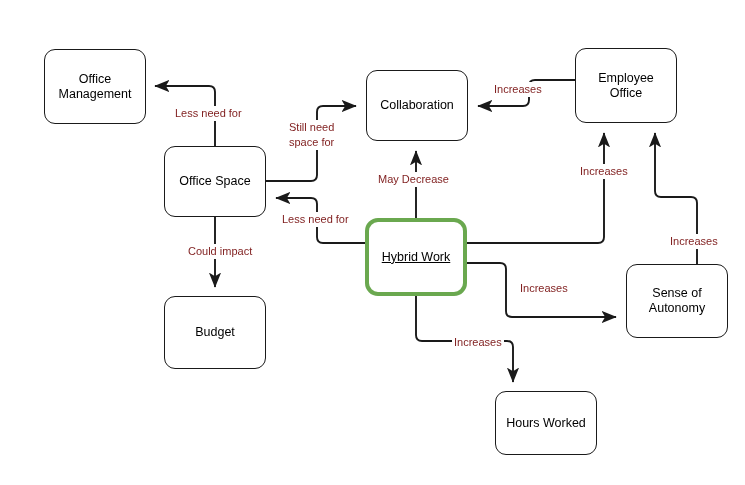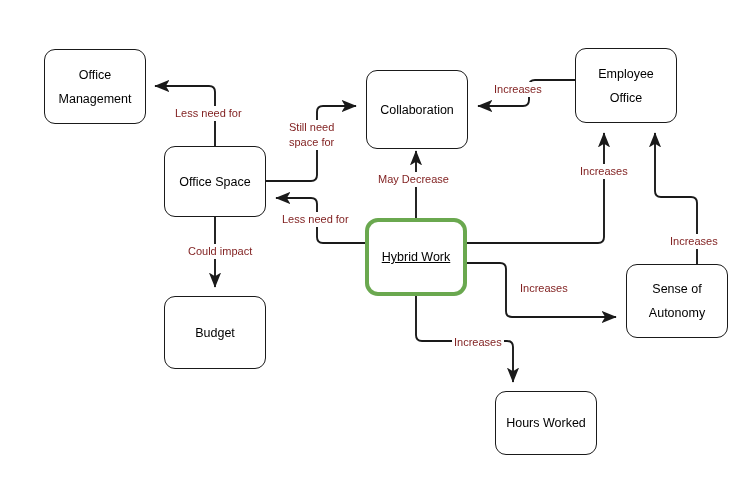"Office" .node { line-height: 24px -> 15px }
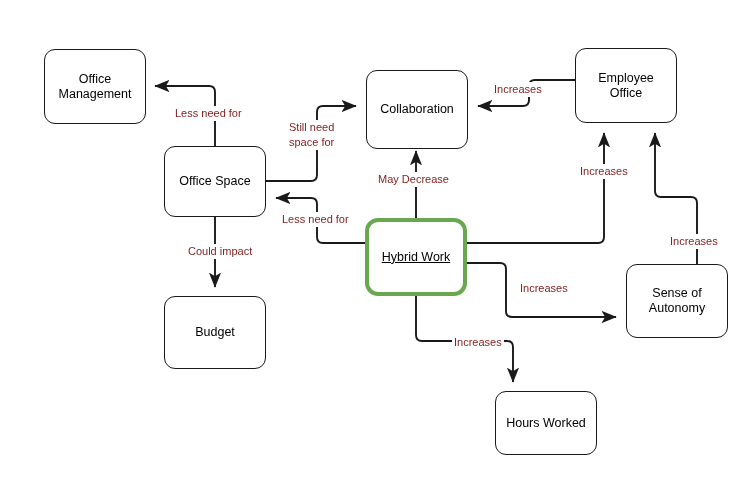"Collaboration" div.node { height: 79px -> 71px }
